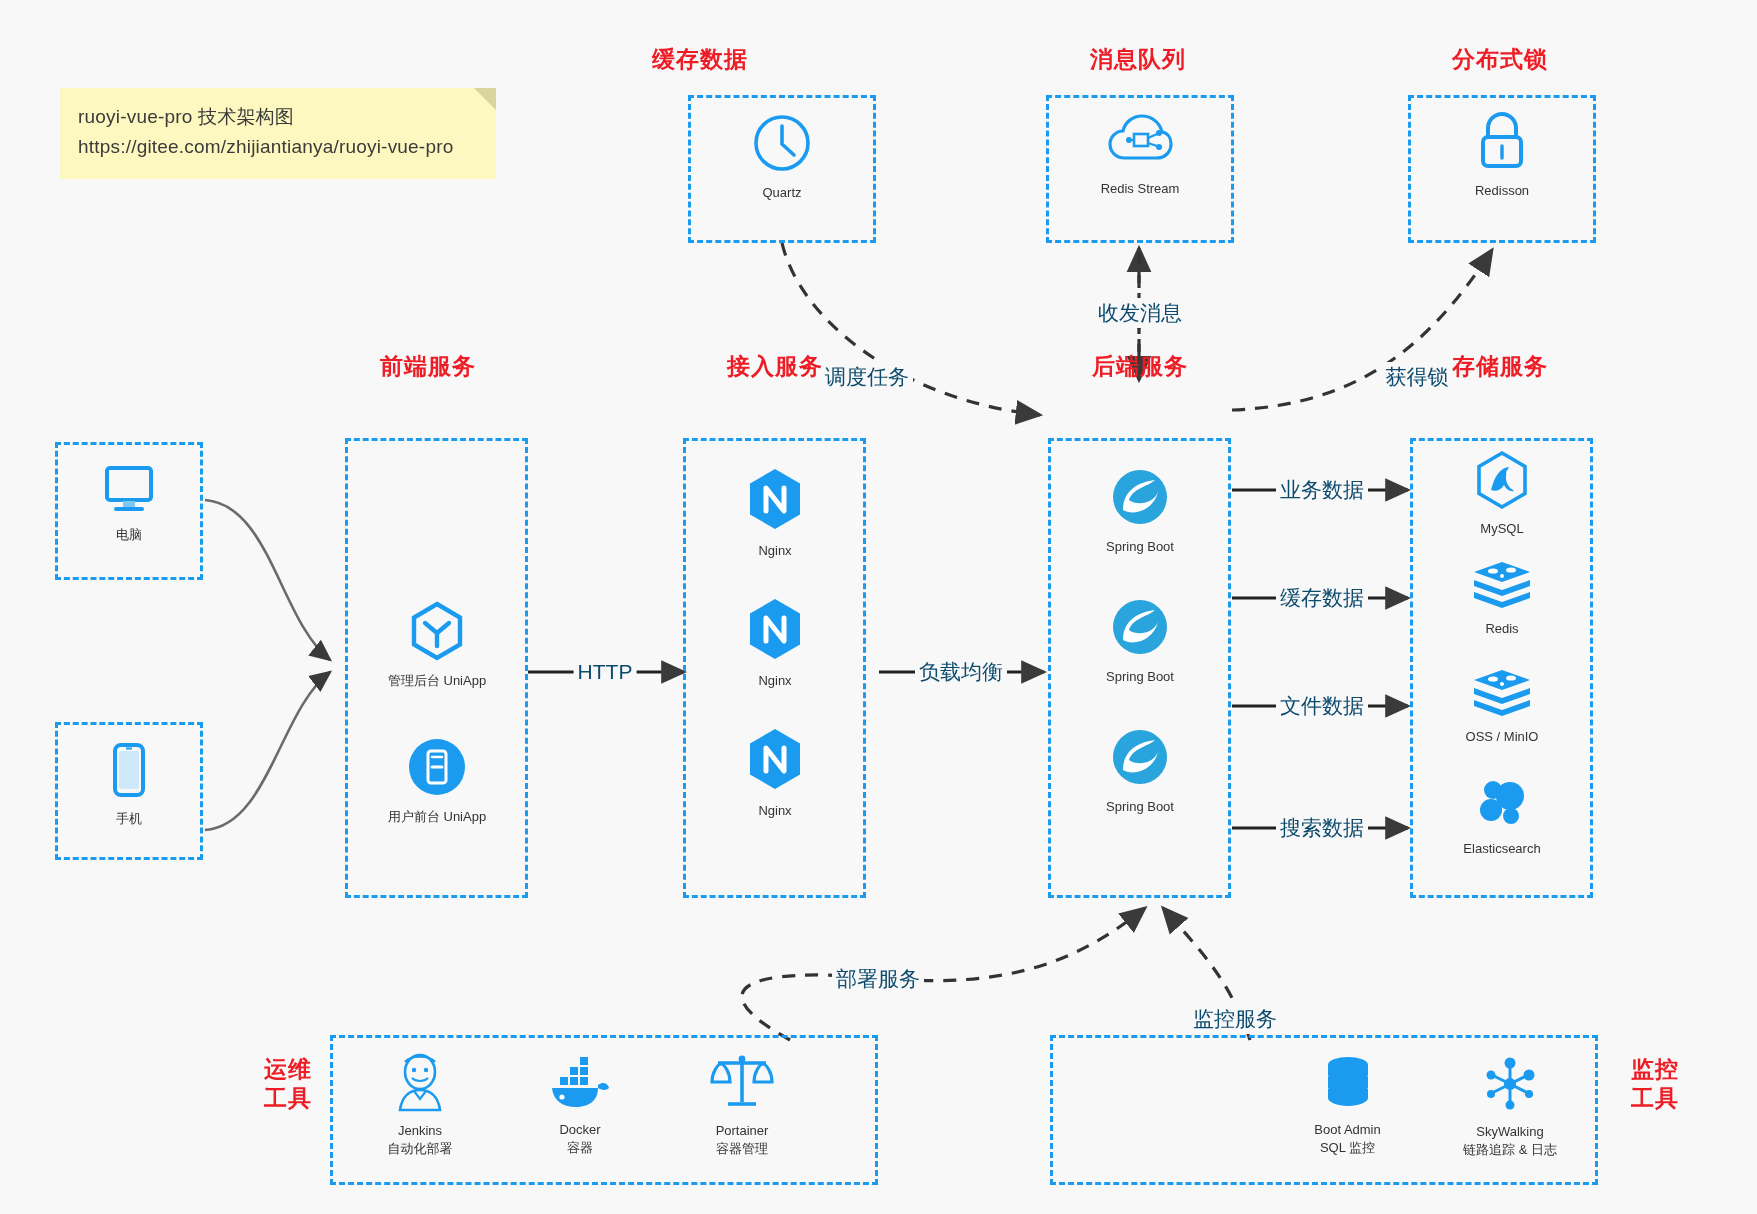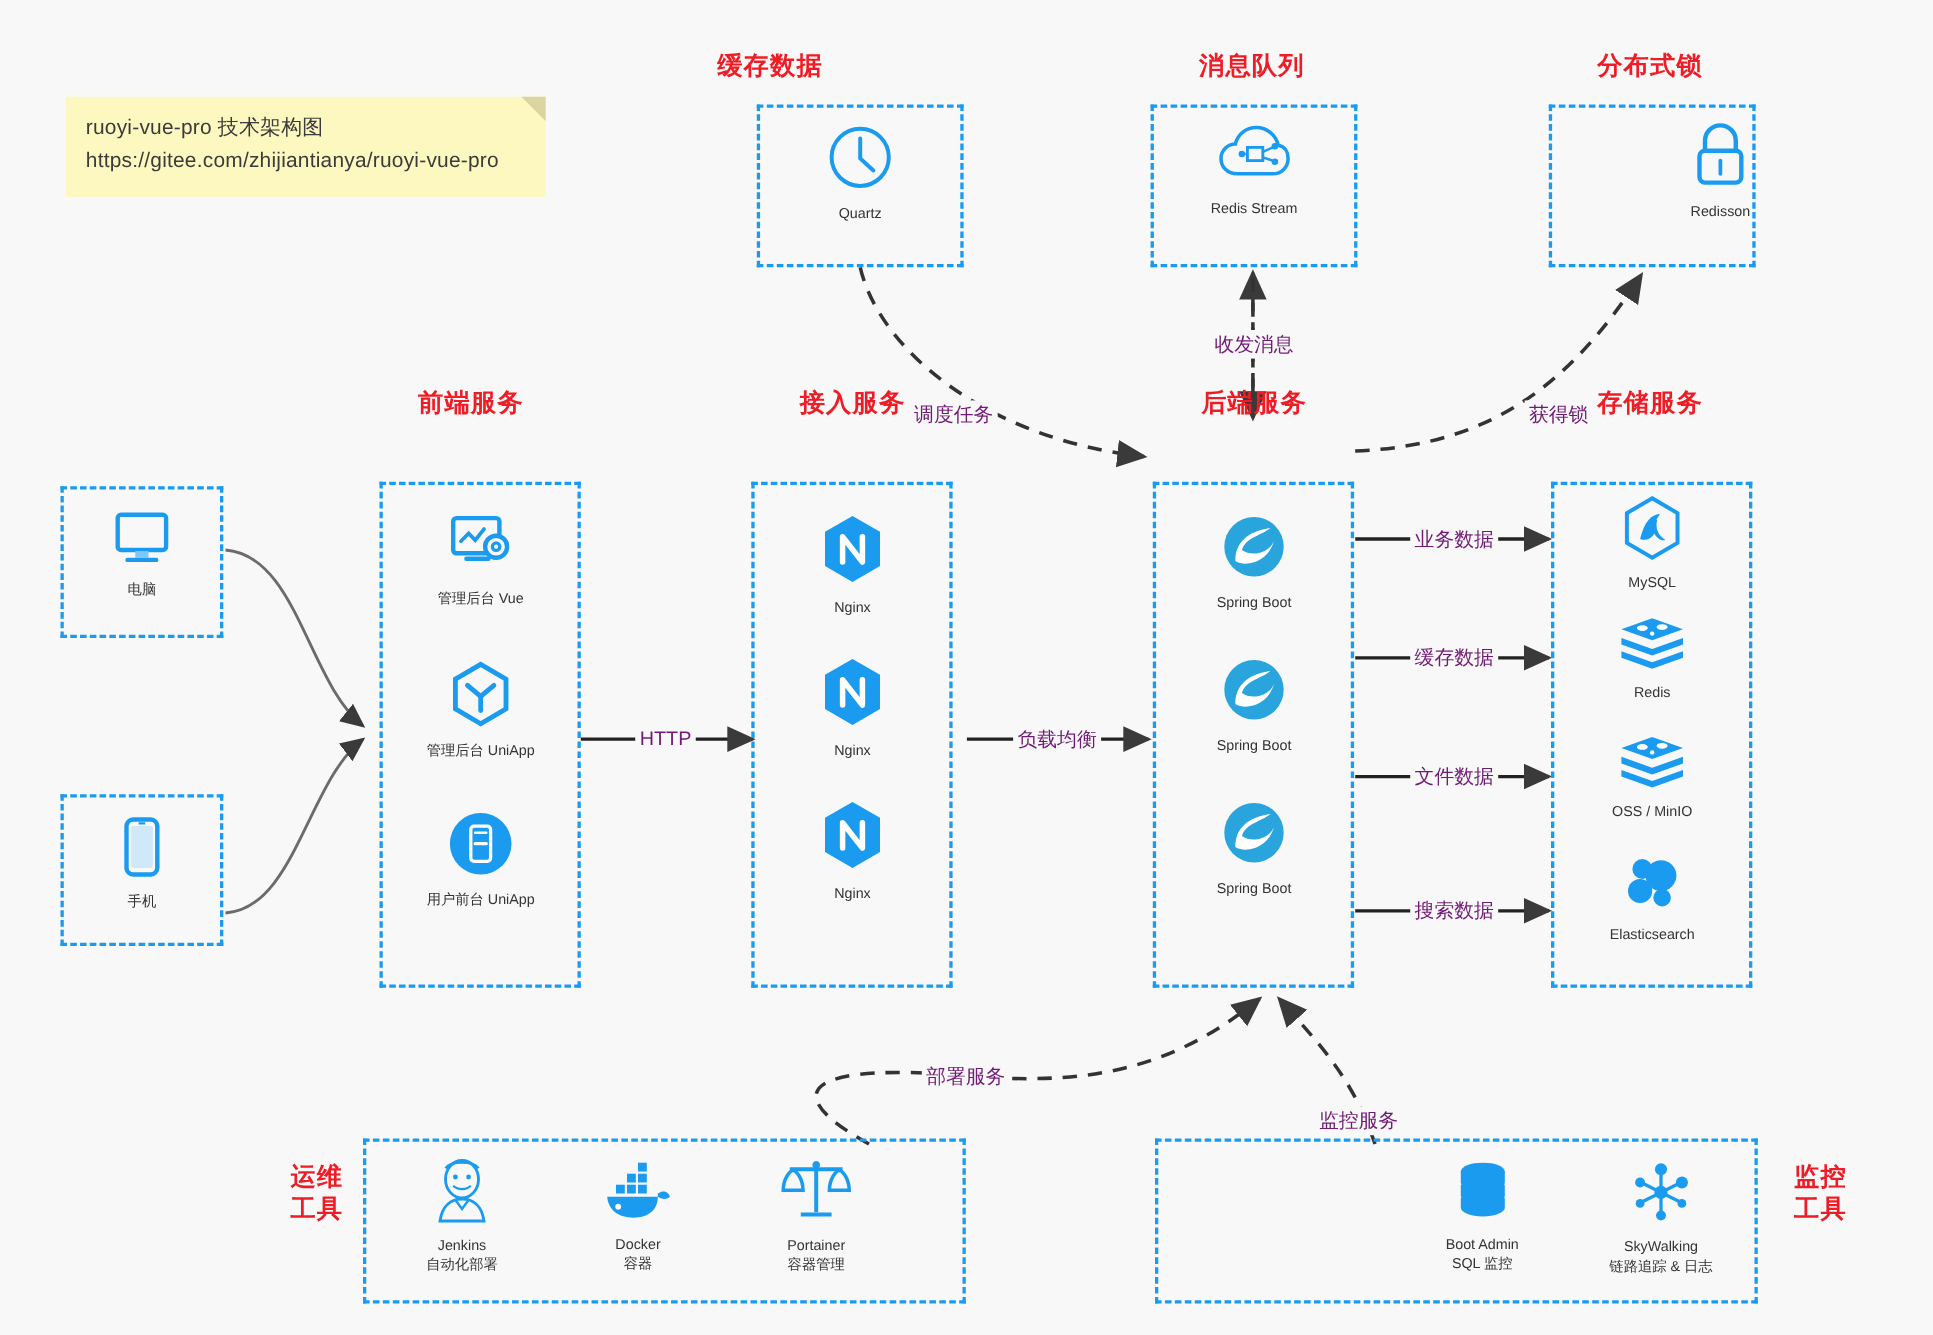"Redisson" div.node { left: 1484px -> 1422px }
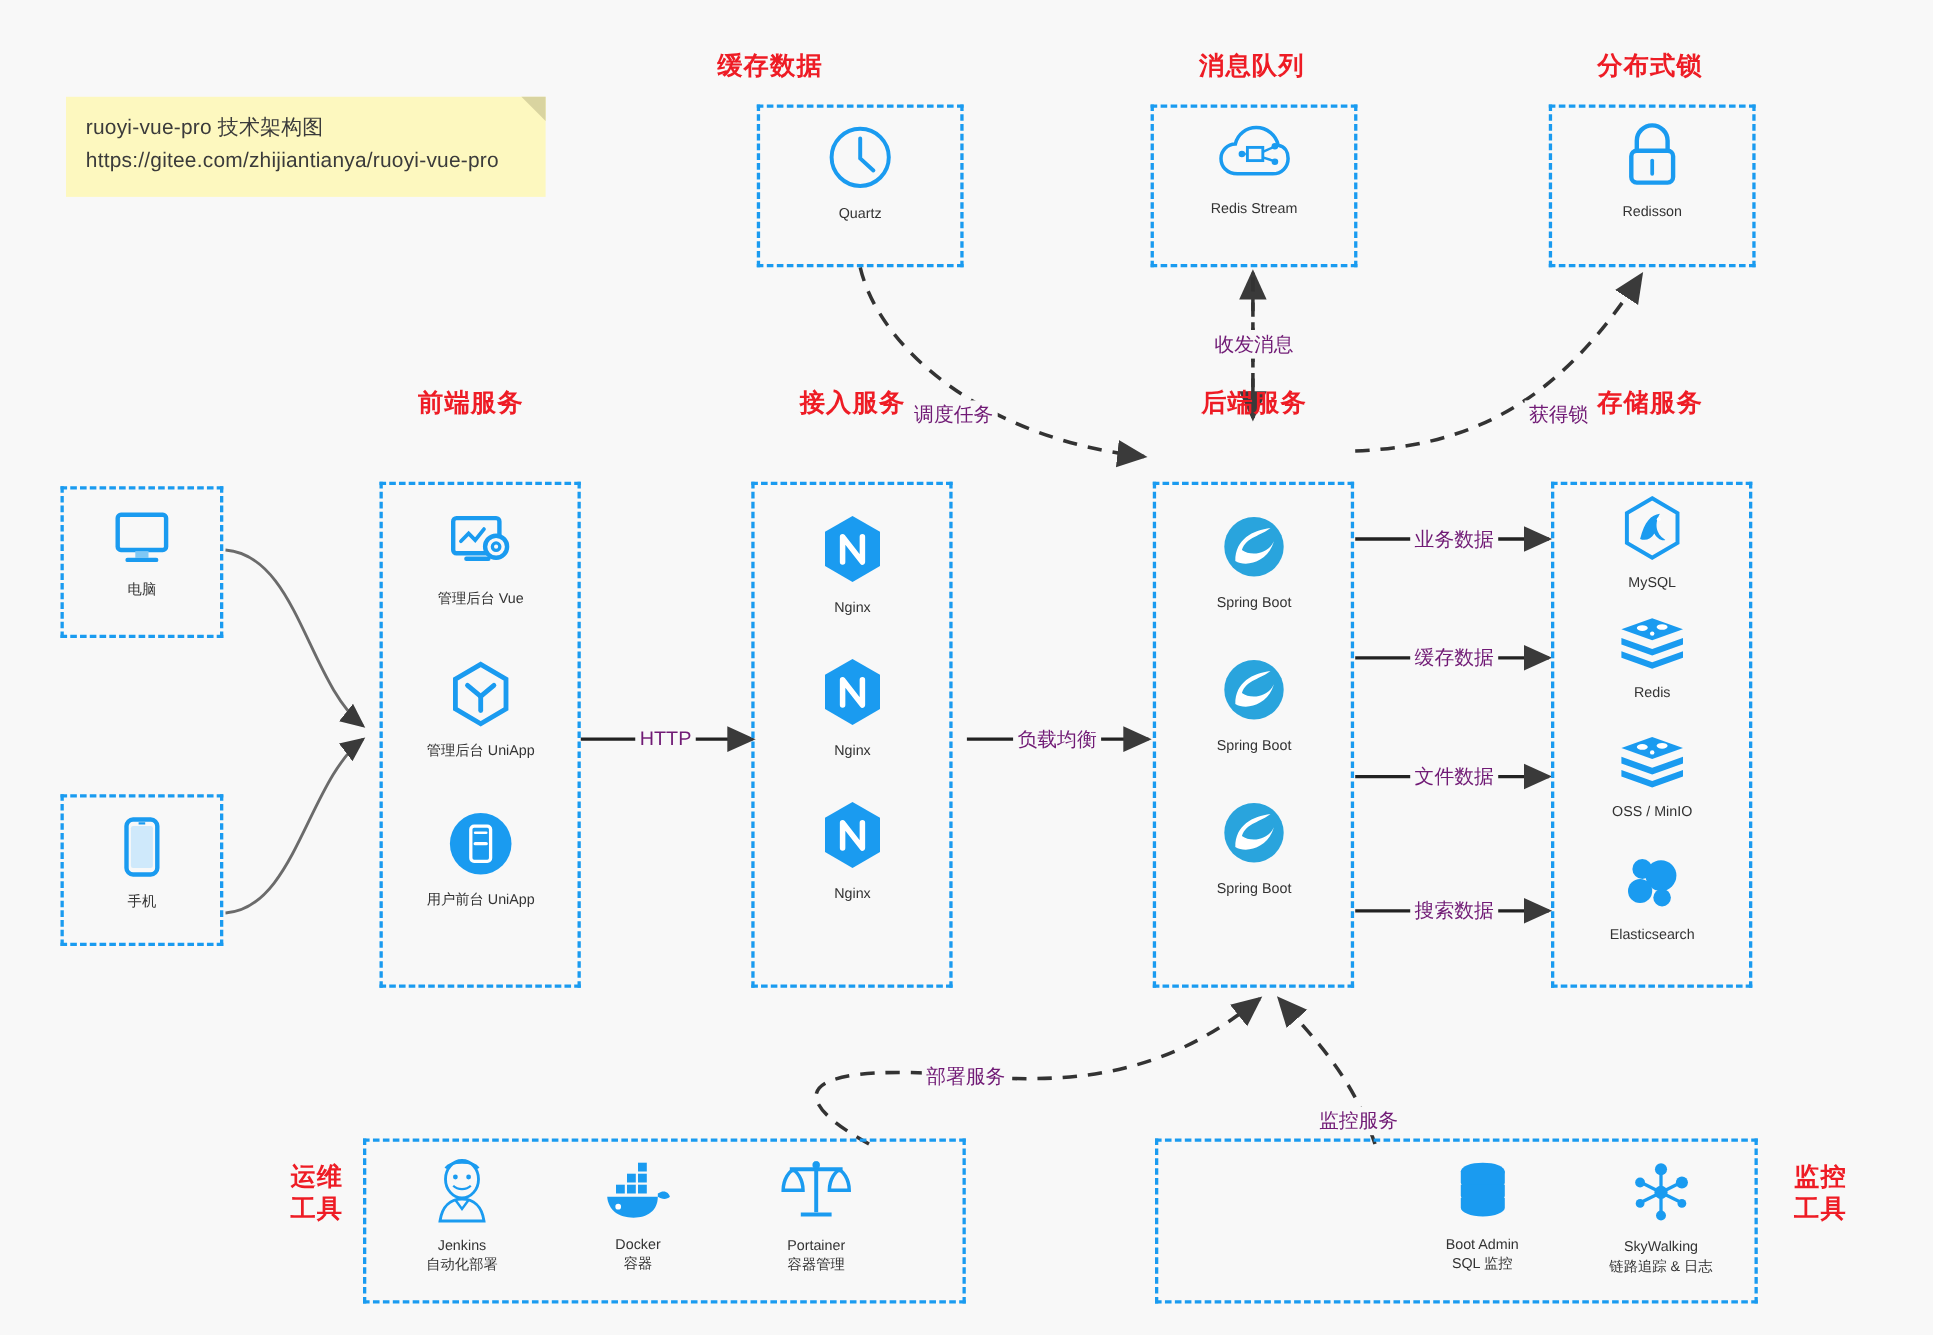"收发消息" .elabel { color: #701a75 -> #0c4a6e; font-size: 18px -> 21px }
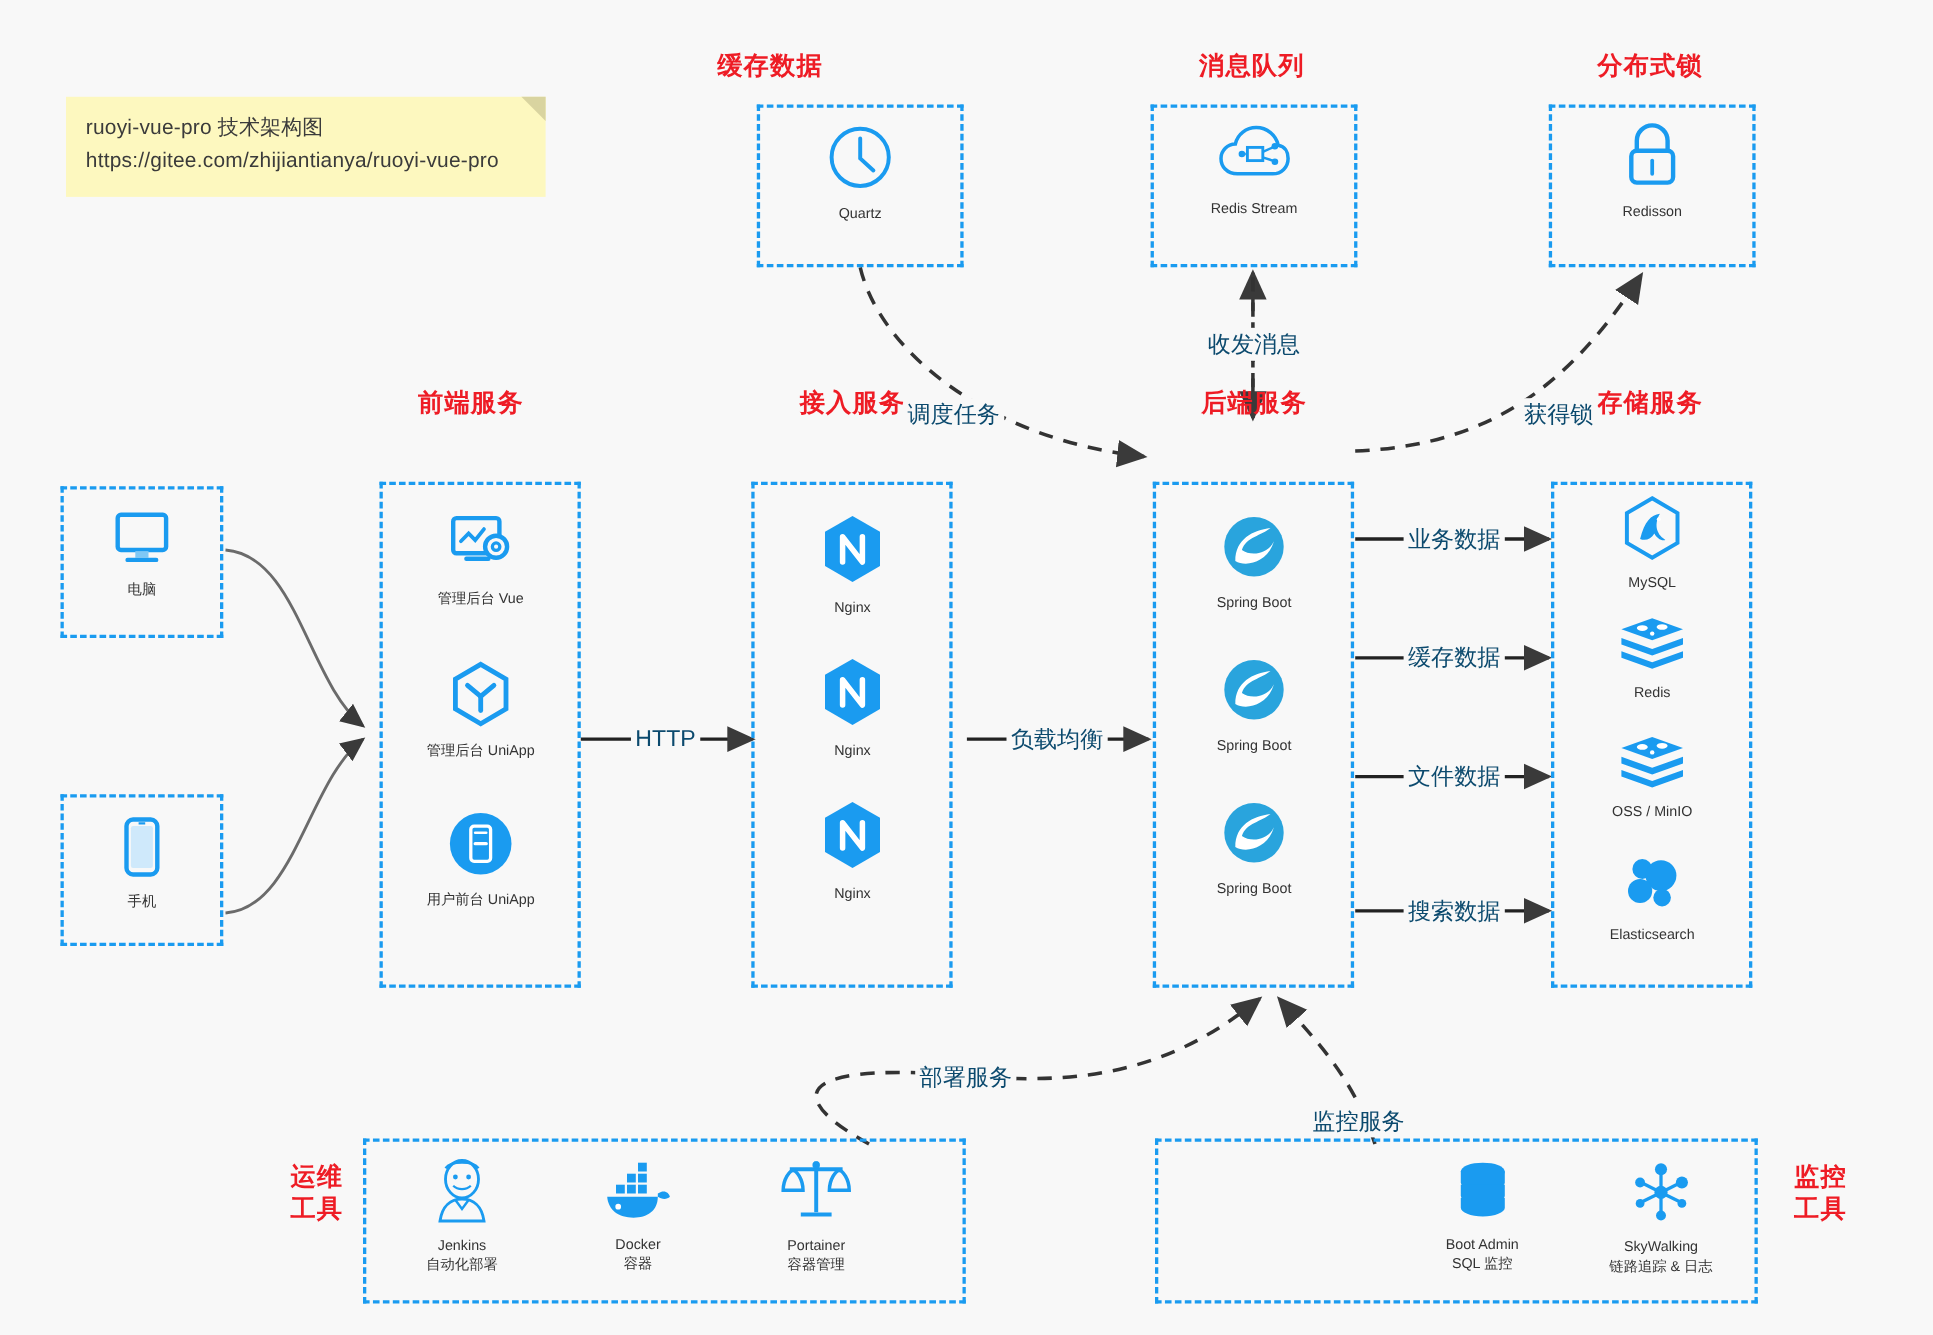"管理后台 Vue" div.node { html: <div> <span> <svg> <rect></rect> <path></path> <rect></rect> <circle></circle> <circle></circle> </svg> </span> <span>管理后台 Vue</span> </div> -> none }
